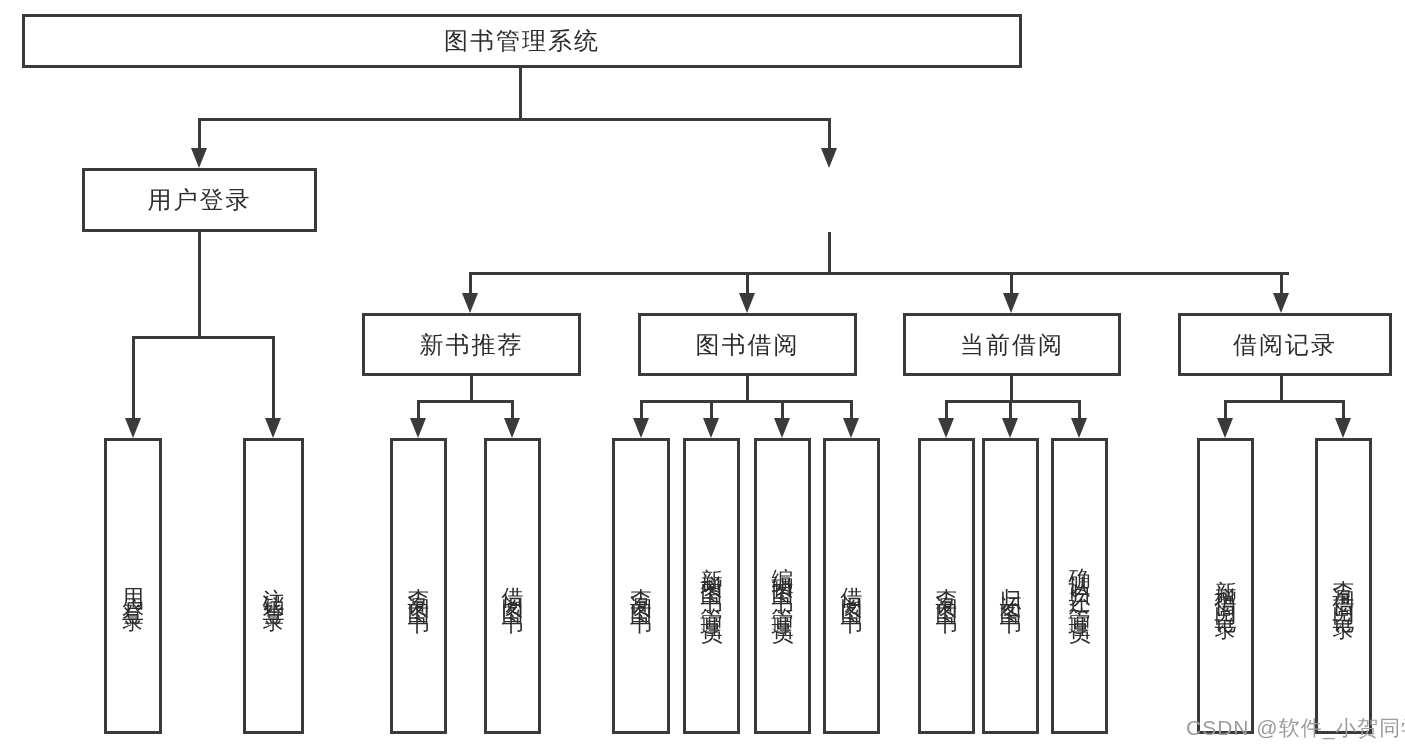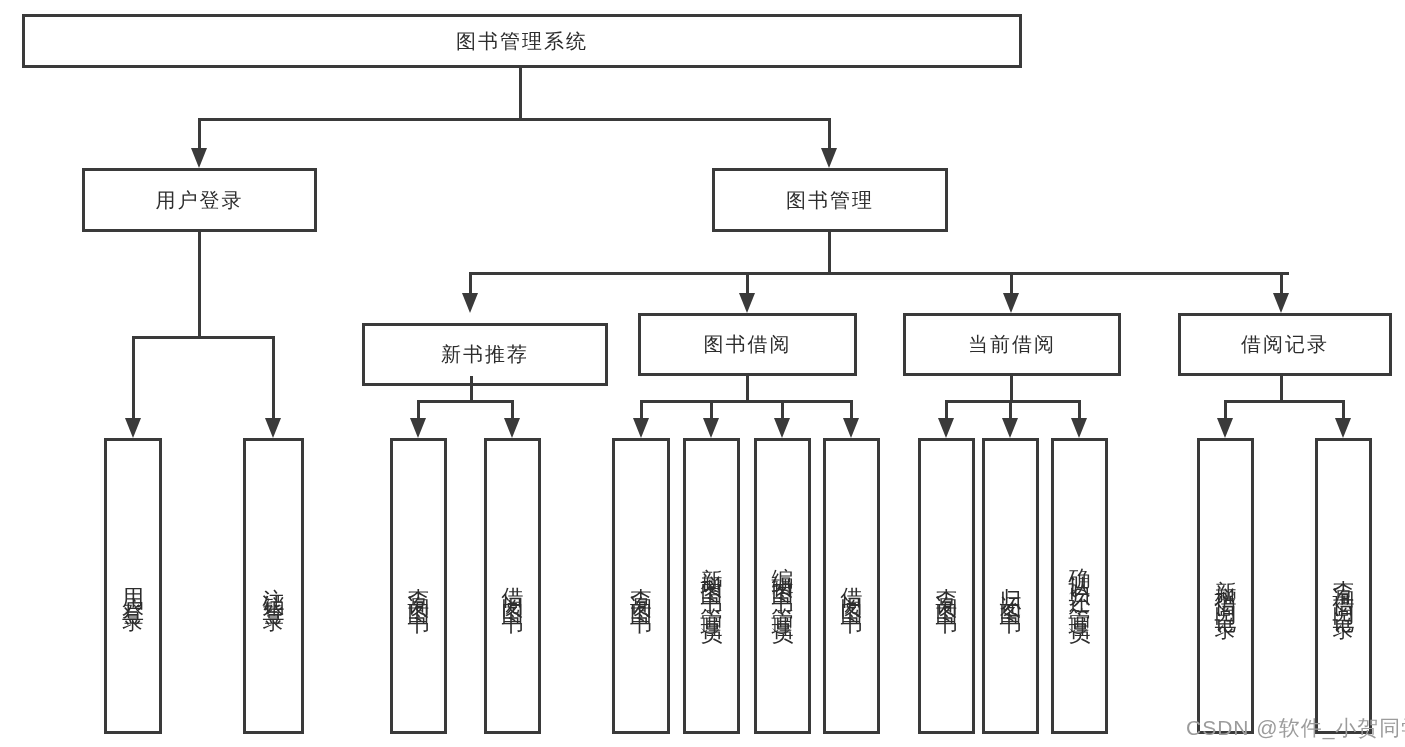"图书管理系统" .hlabel { font-size: 20px -> 24px }
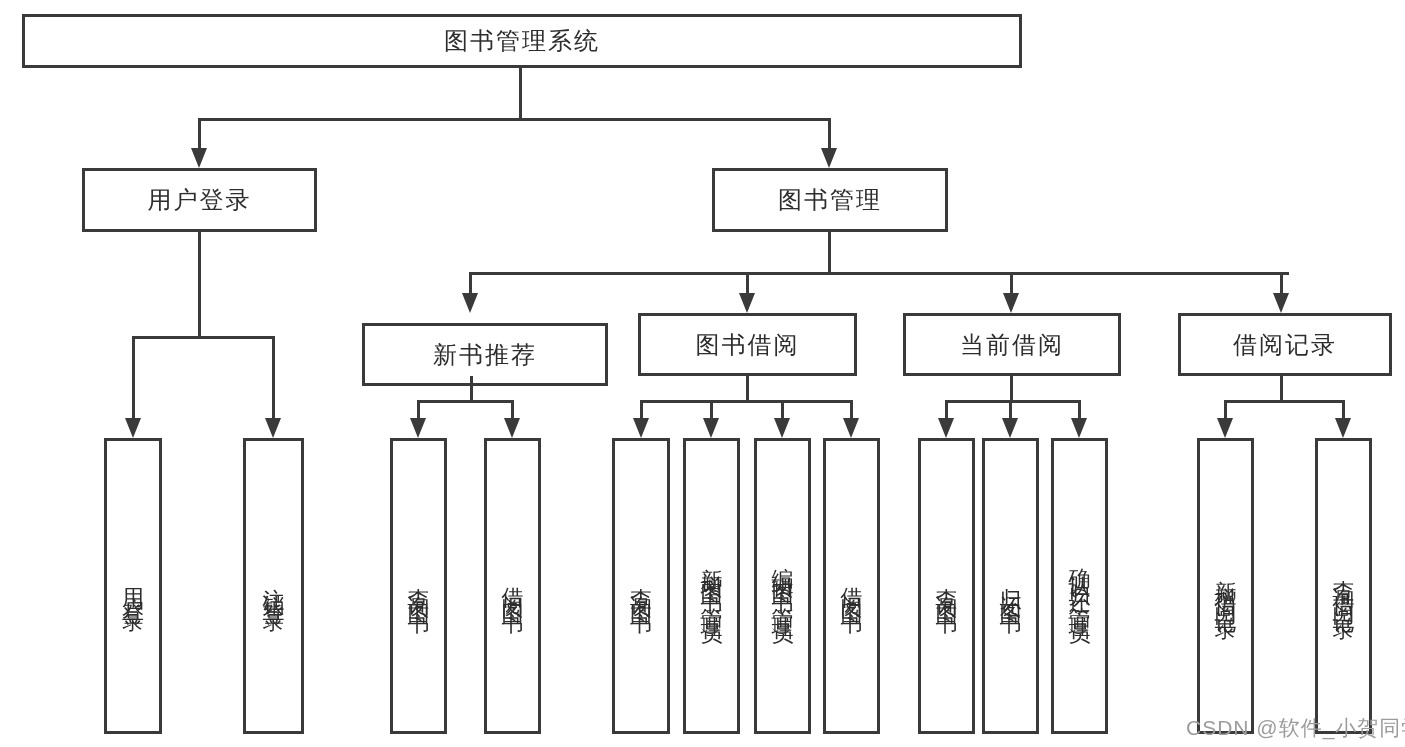"图书管理" div.box { html: <div> <span>图书管理</span> </div> -> none }
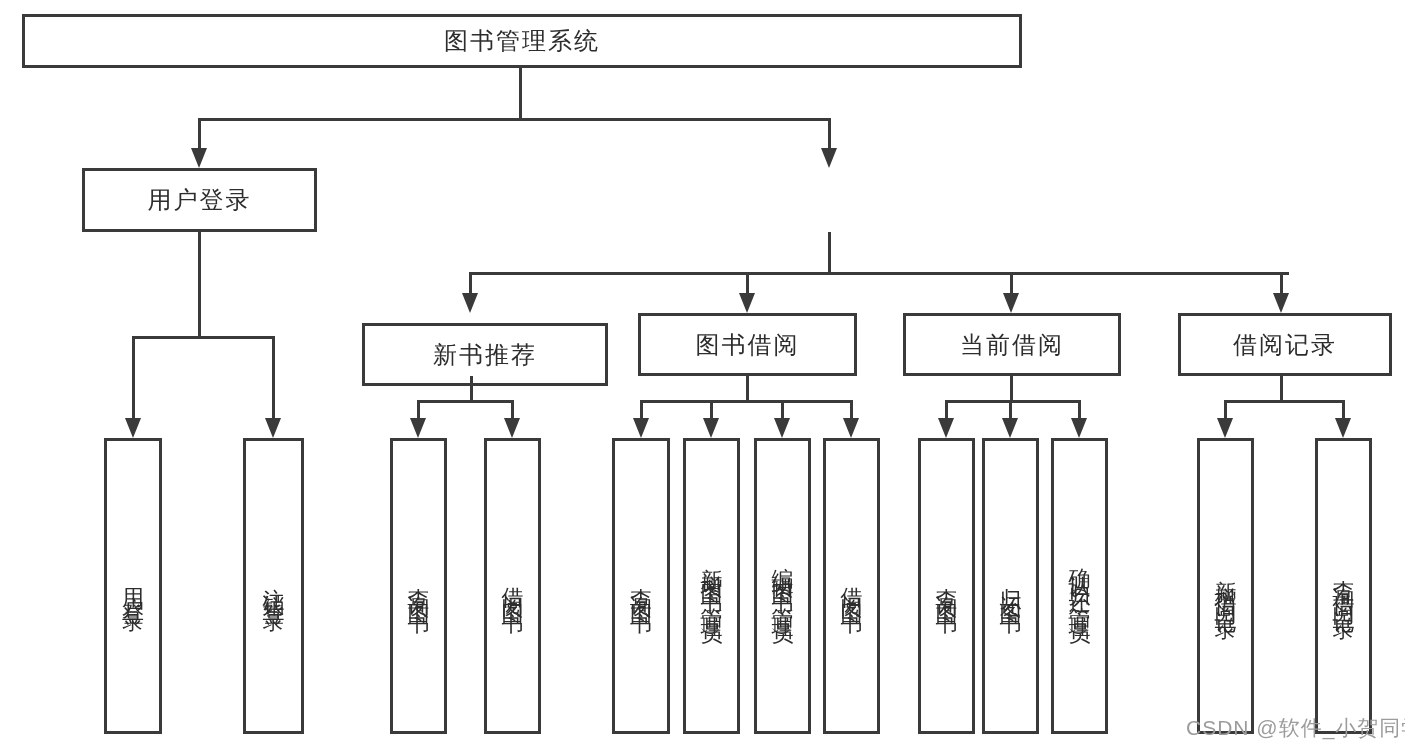"新书推荐" div.box { top: 323px -> 313px; width: 246px -> 219px }
